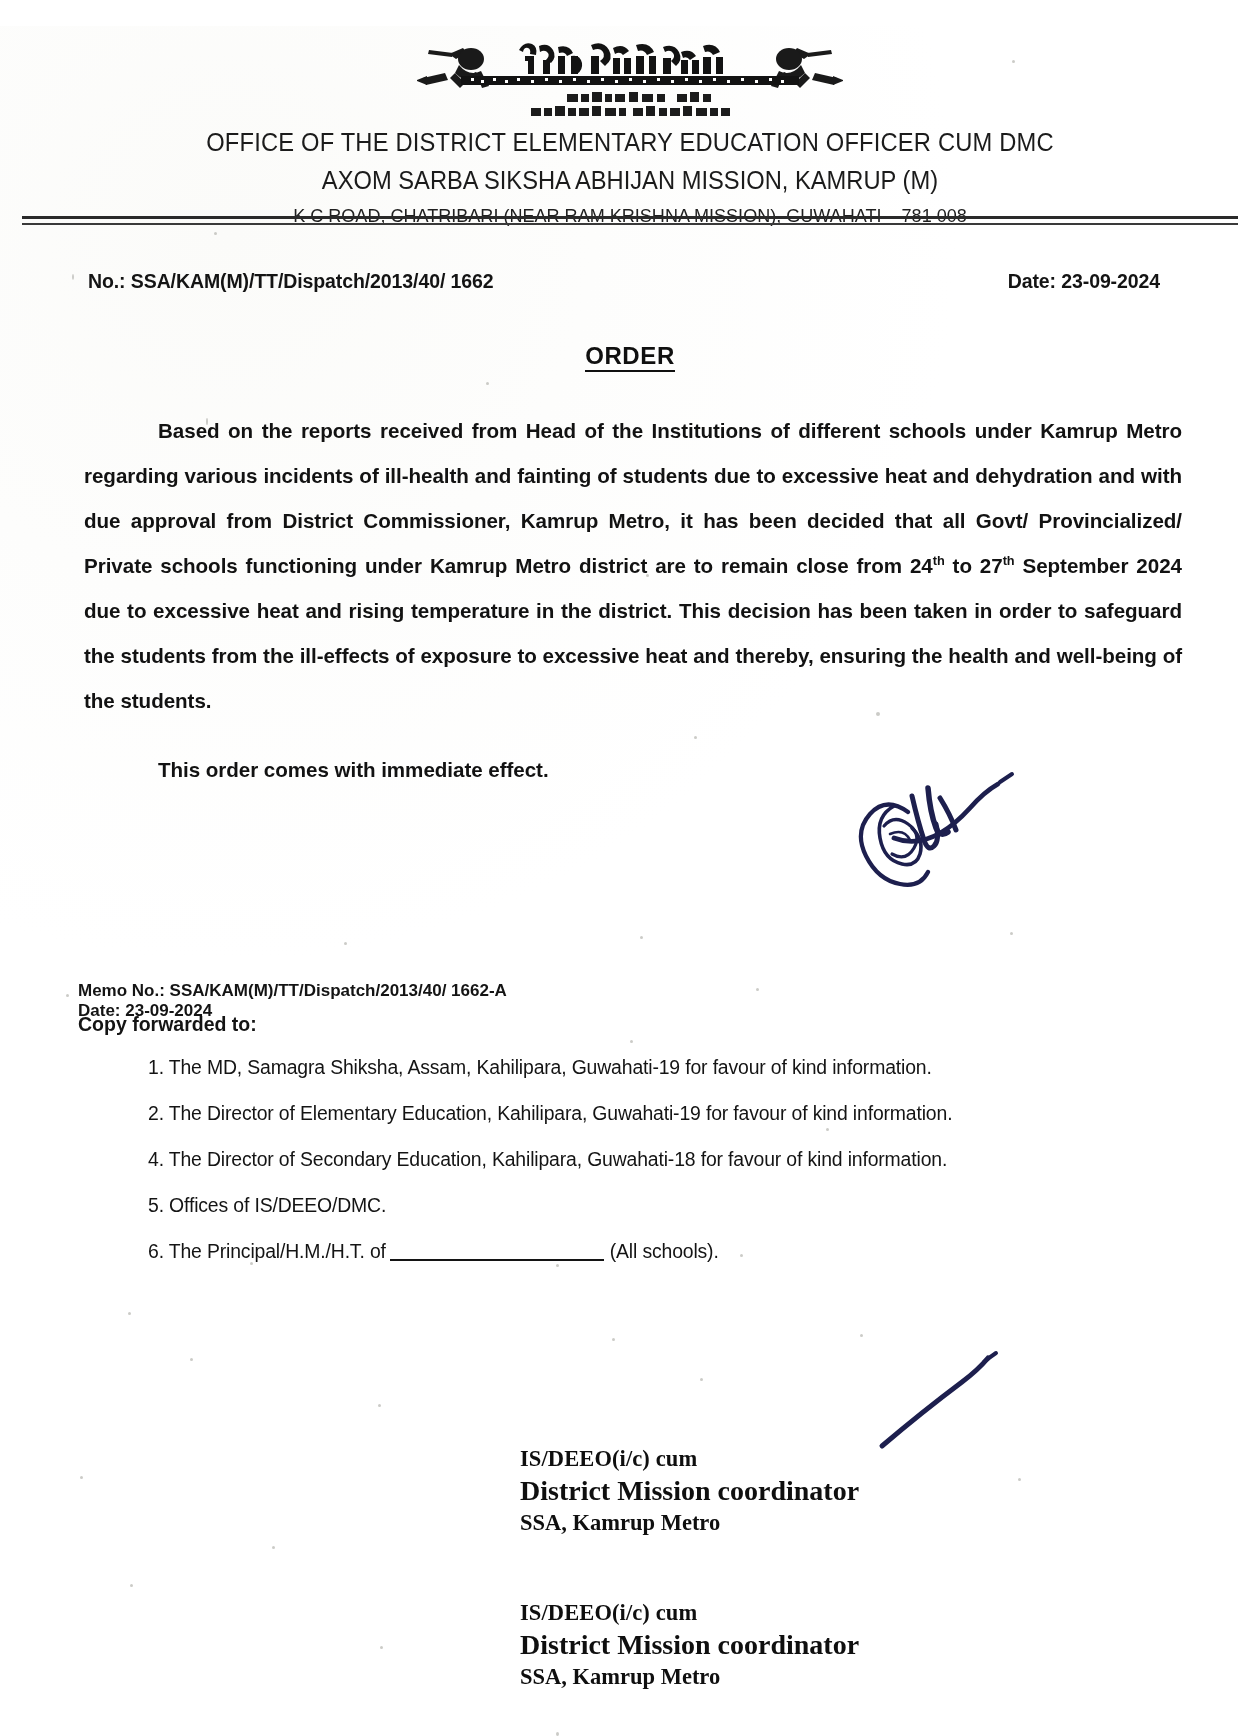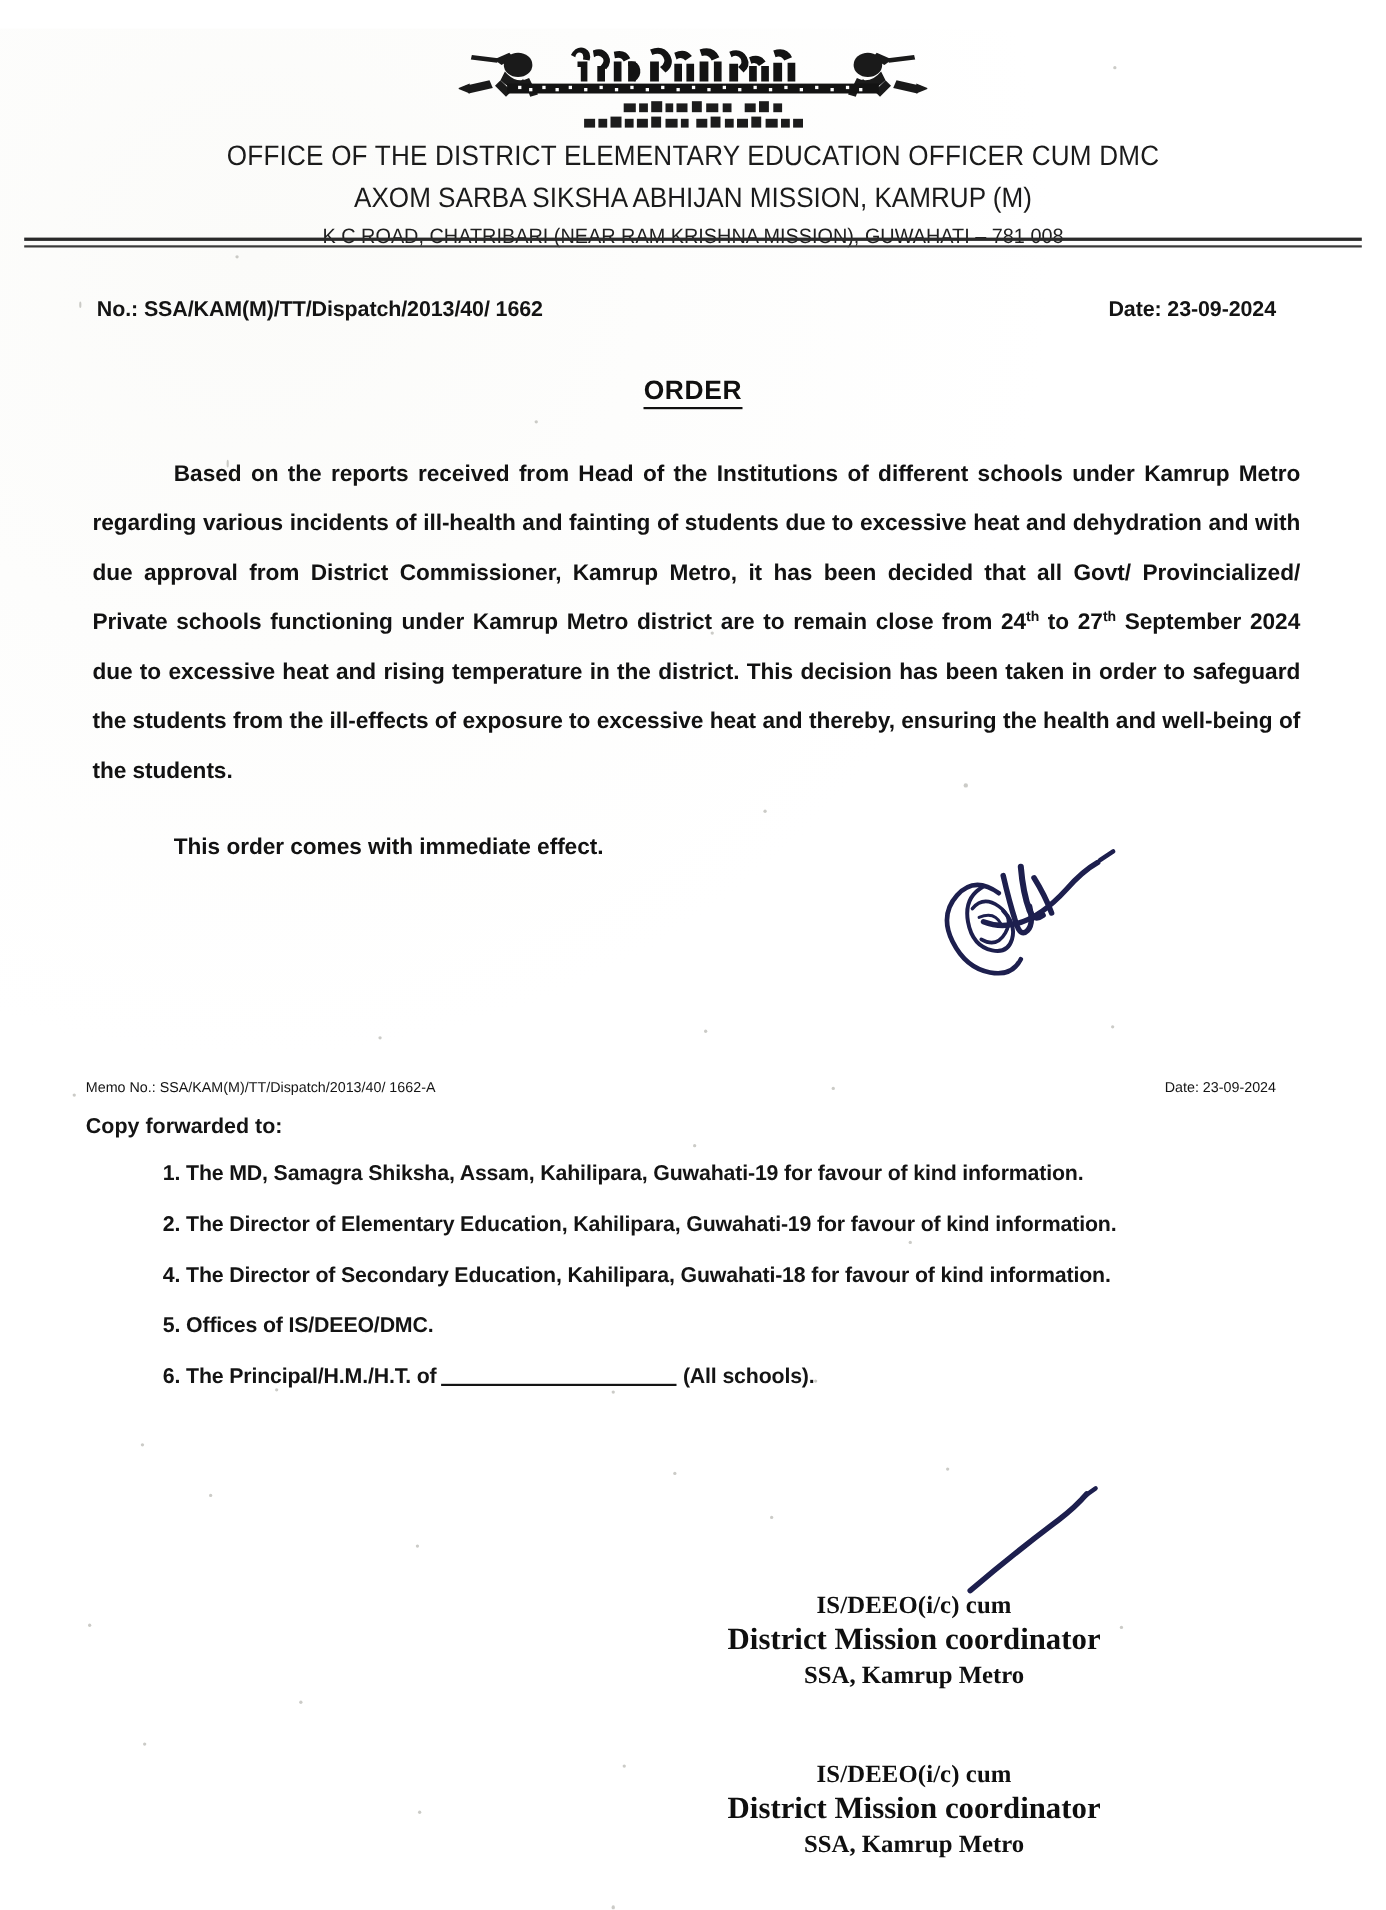"Memo No.:" .memoline { flex-direction: none -> column; font-size: 13px -> 17px; font-weight: 400 -> 700 }
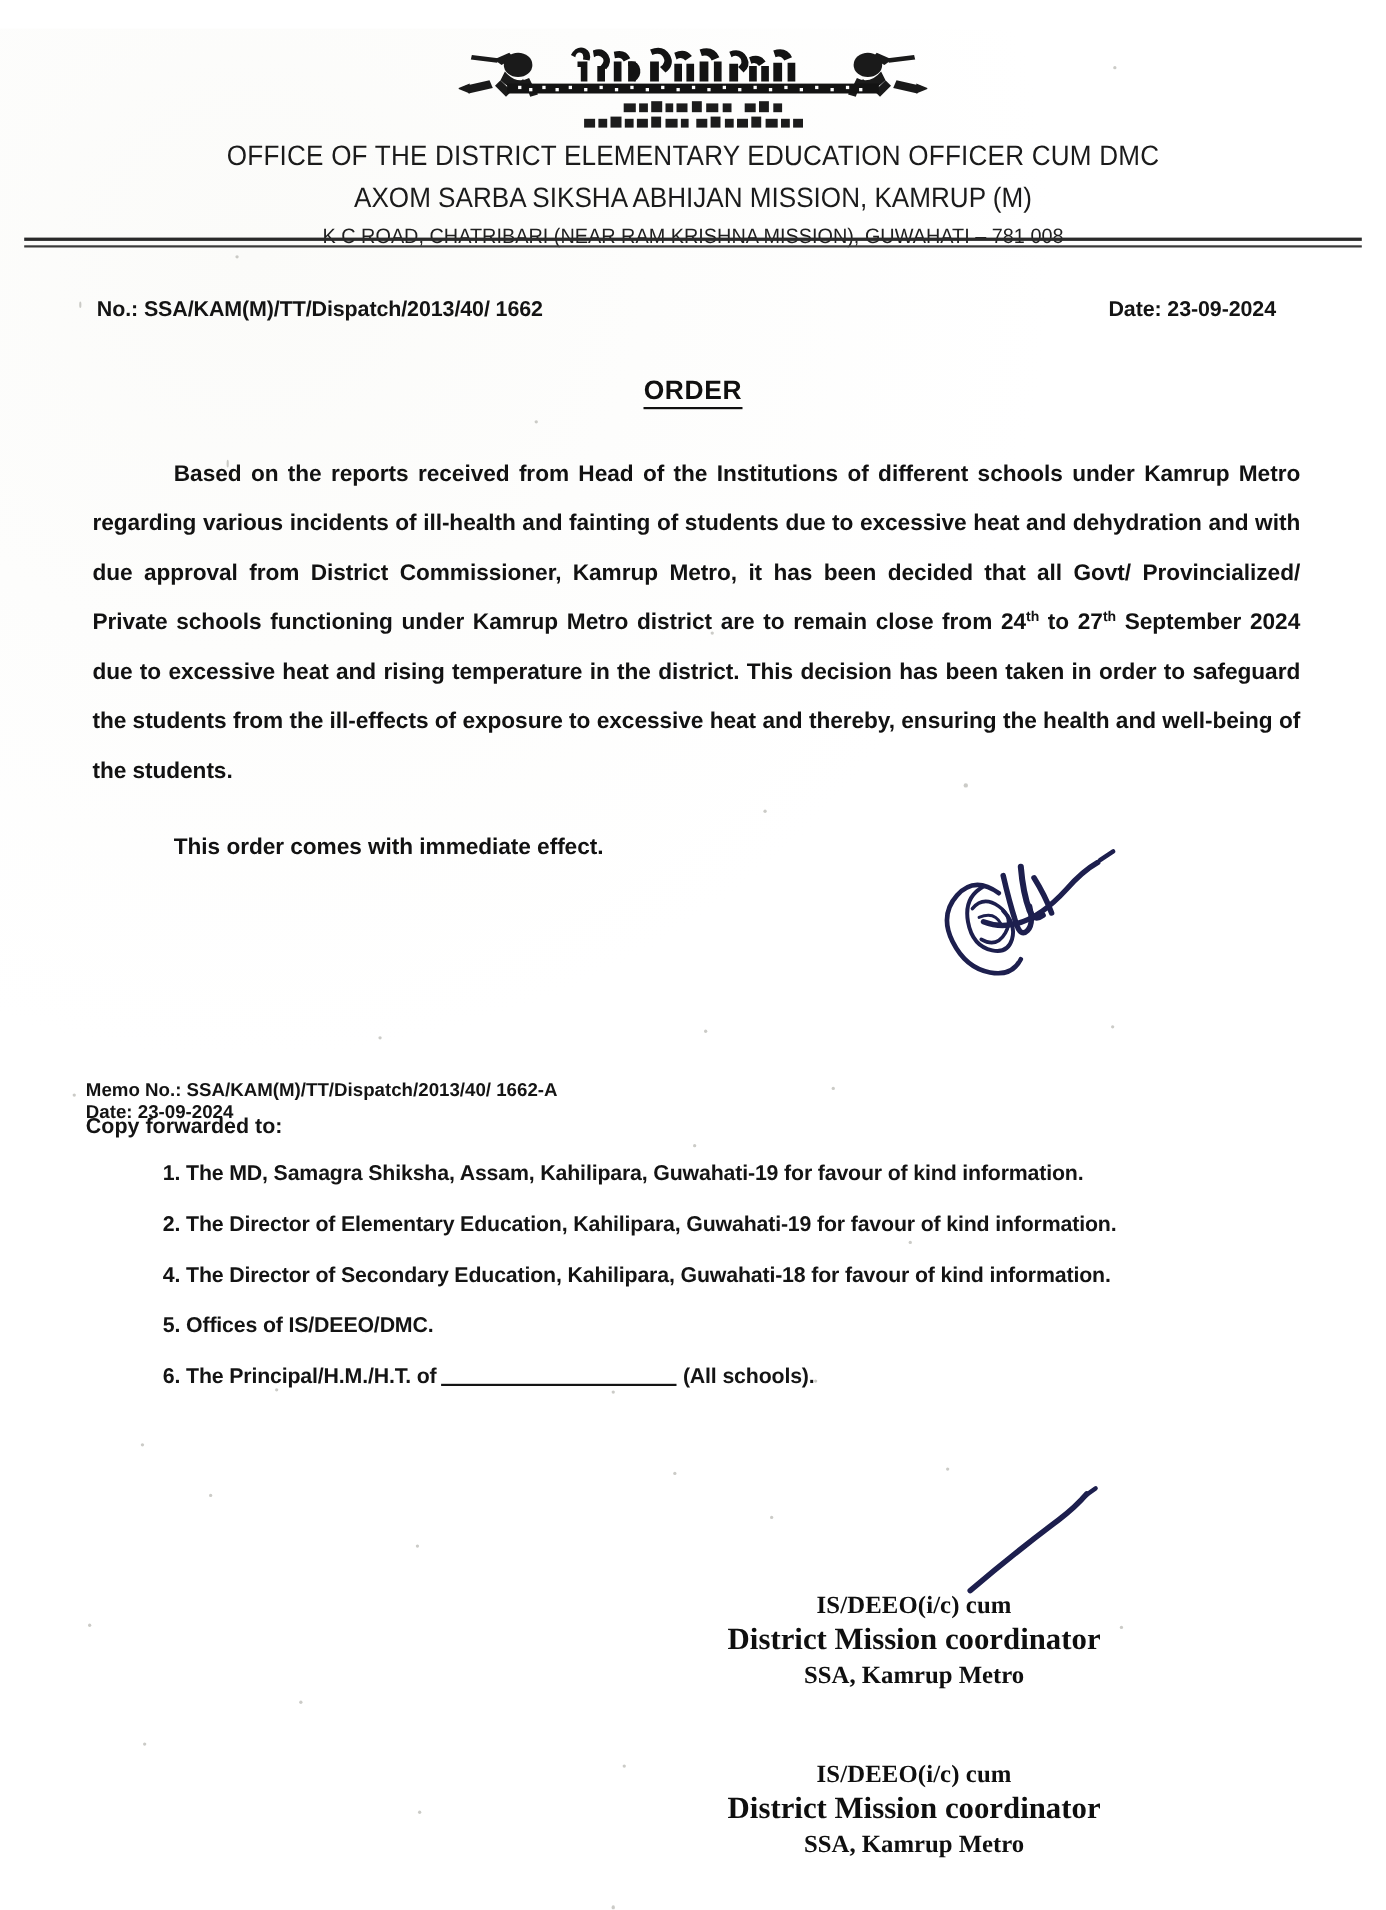"1. The MD, Samagra Shiksha," .fwd-list { font-weight: 700 -> 400 }
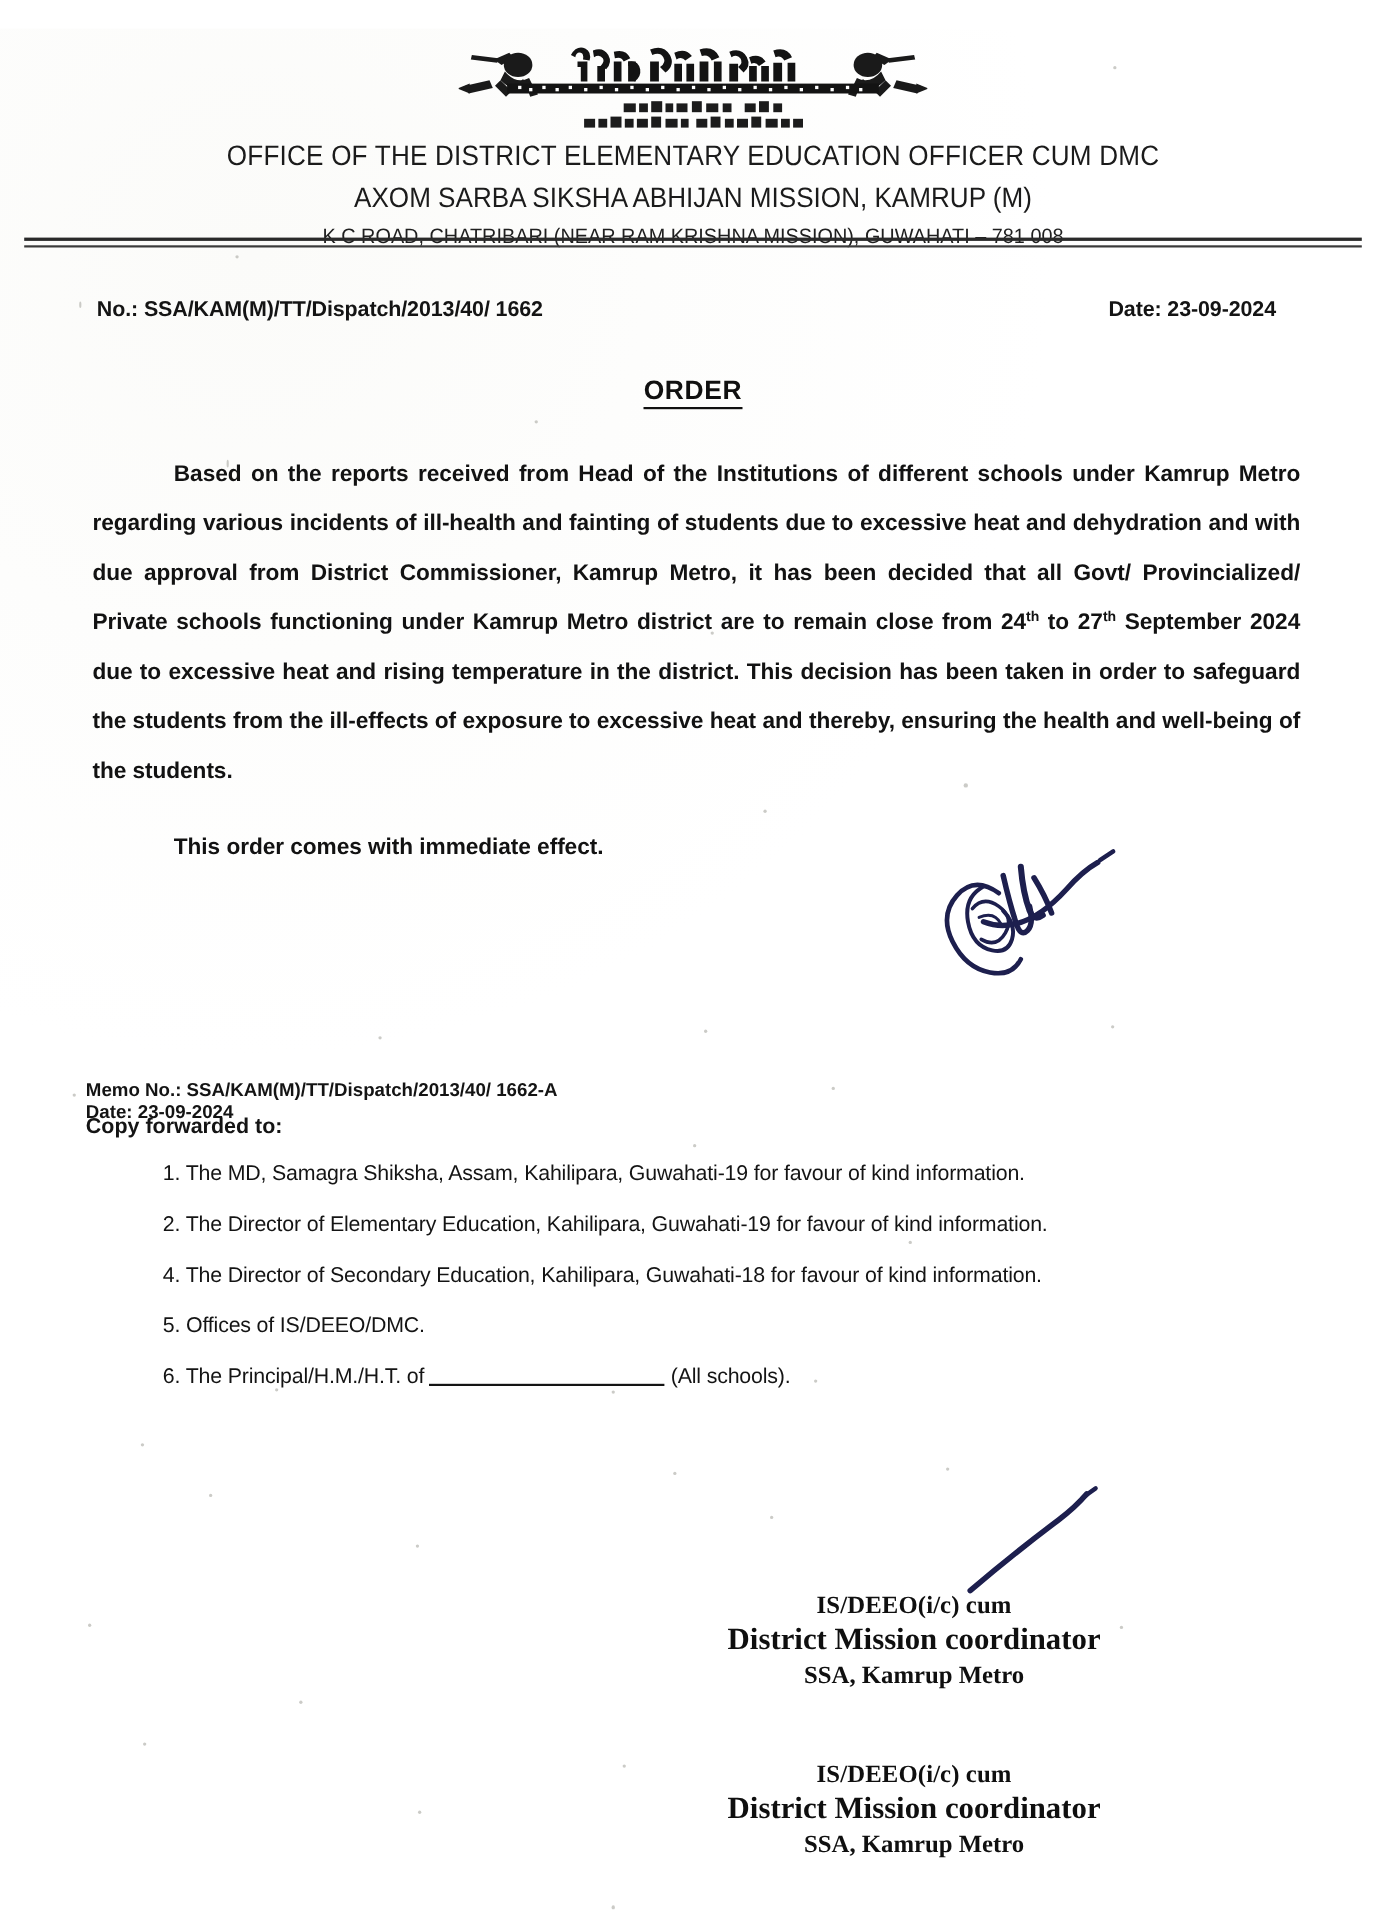"IS/DEEO(i/c) cum" .desig { text-align: center -> none }
